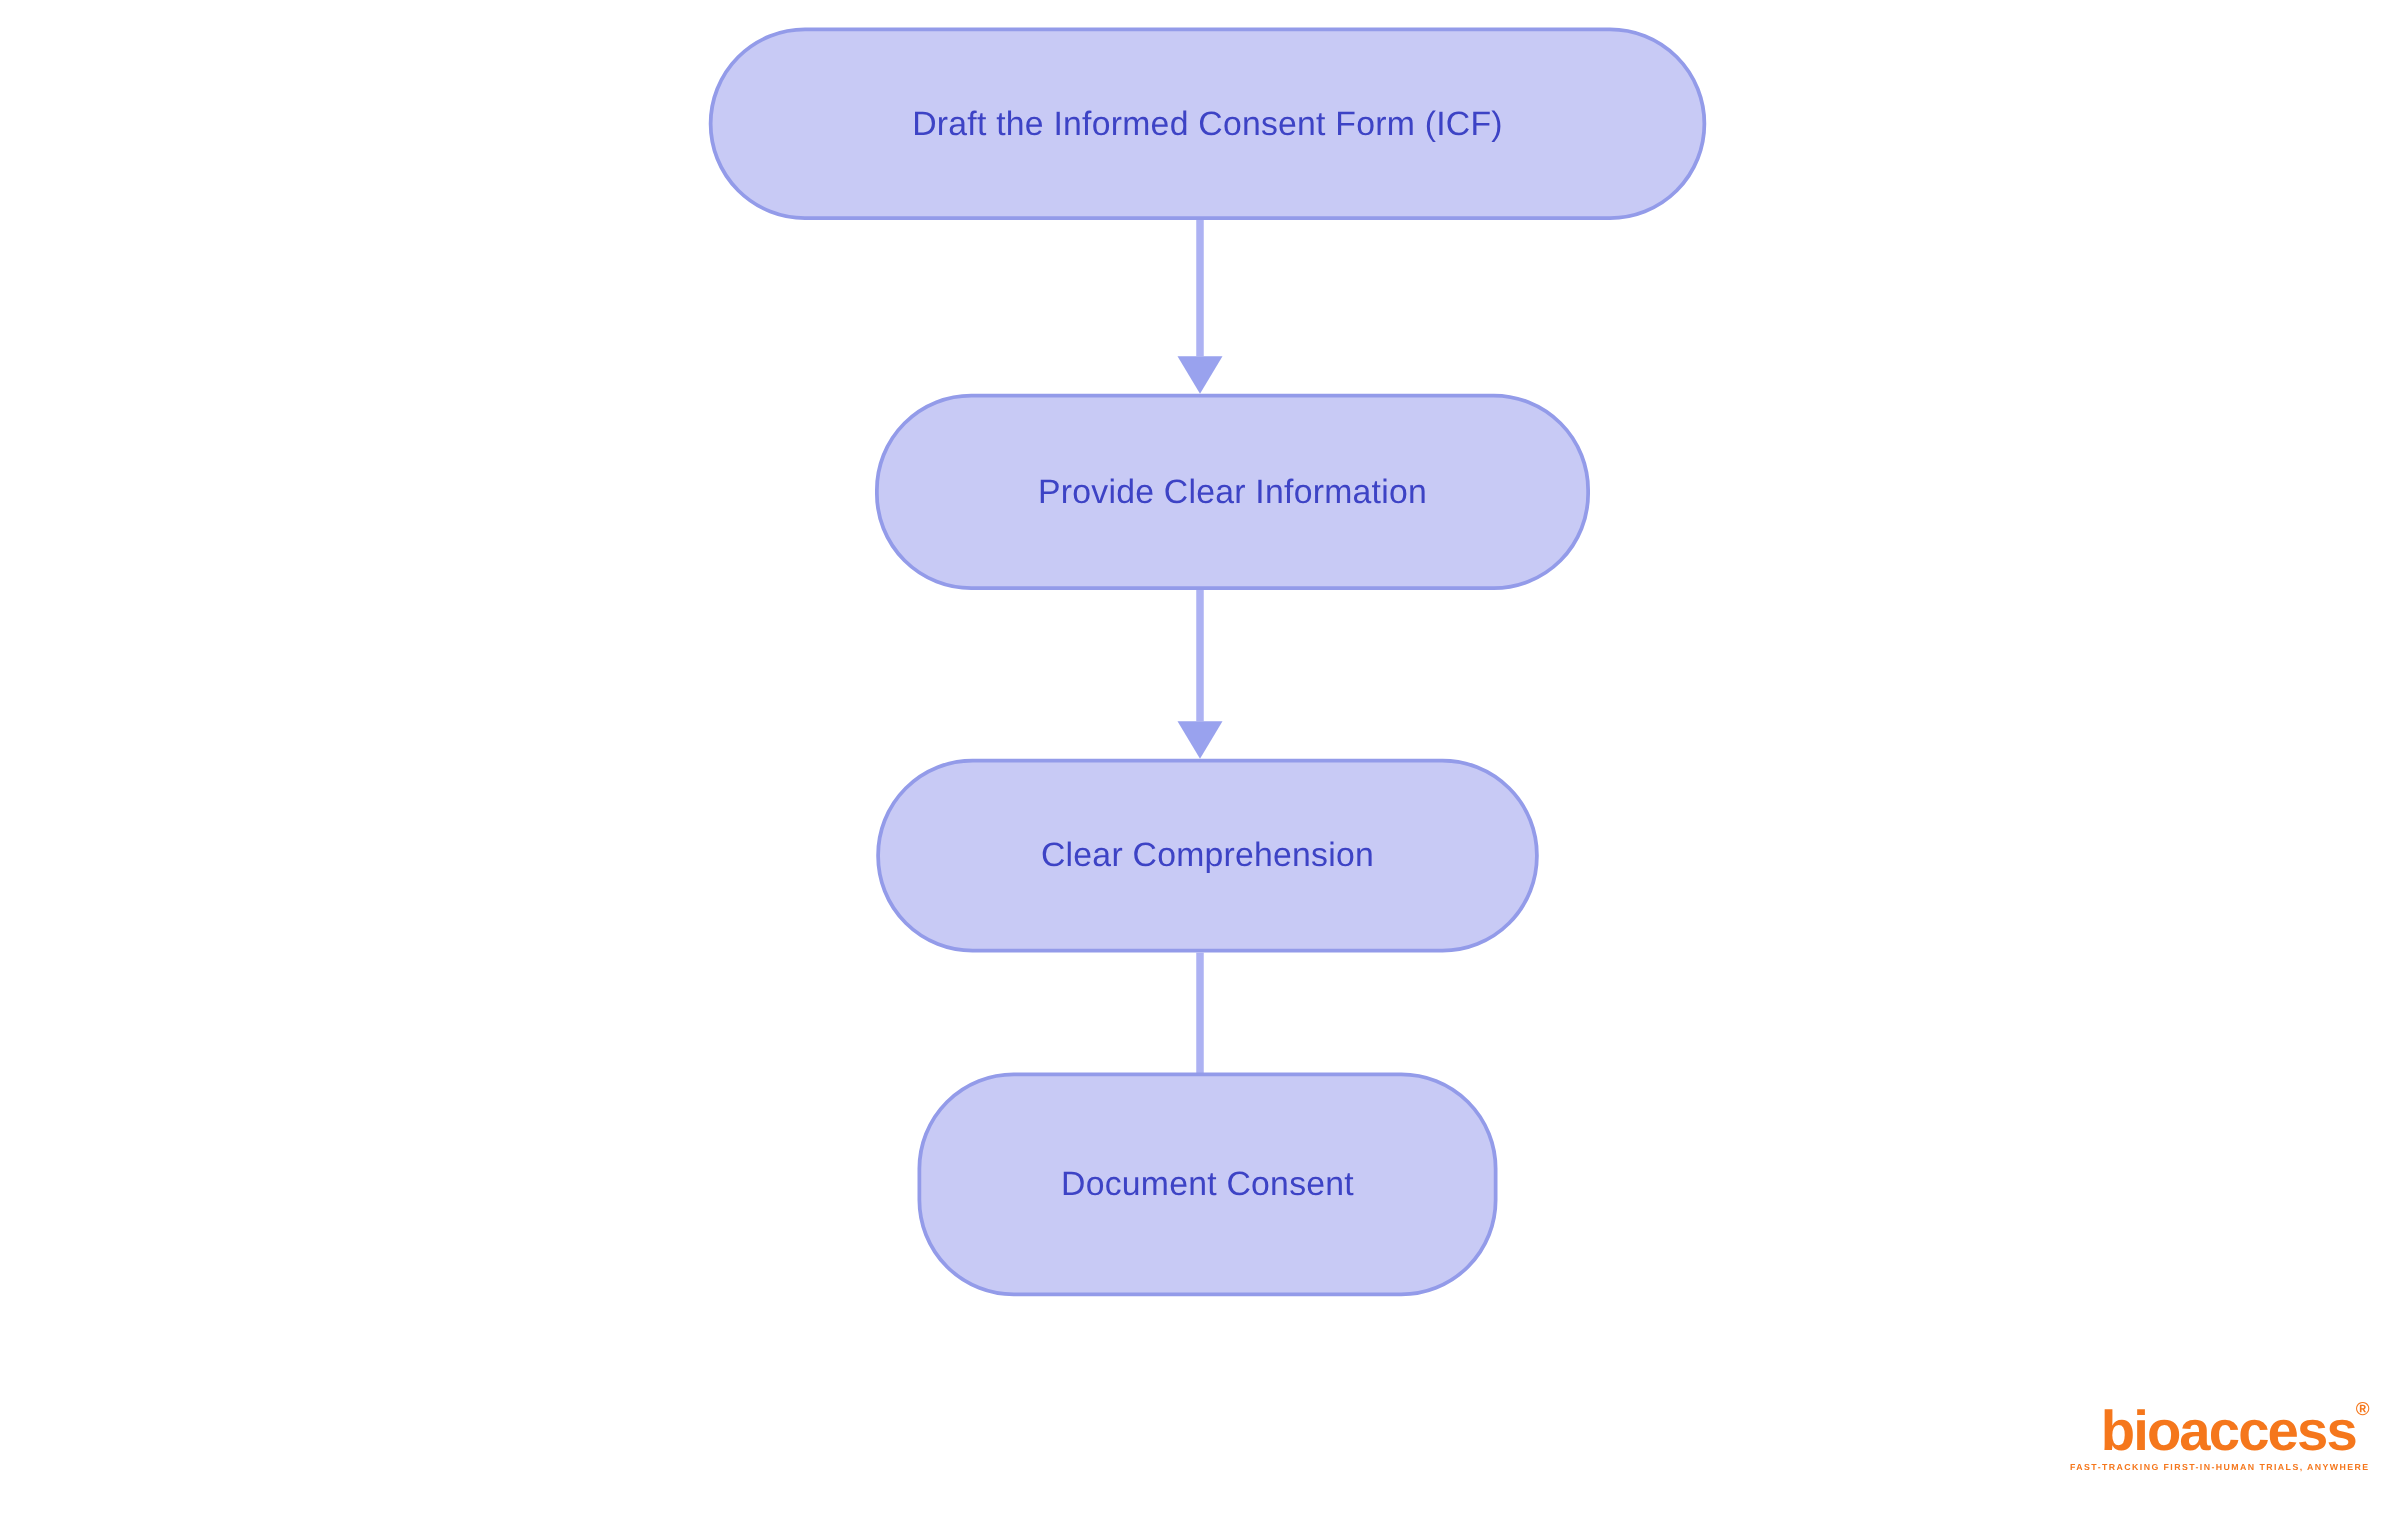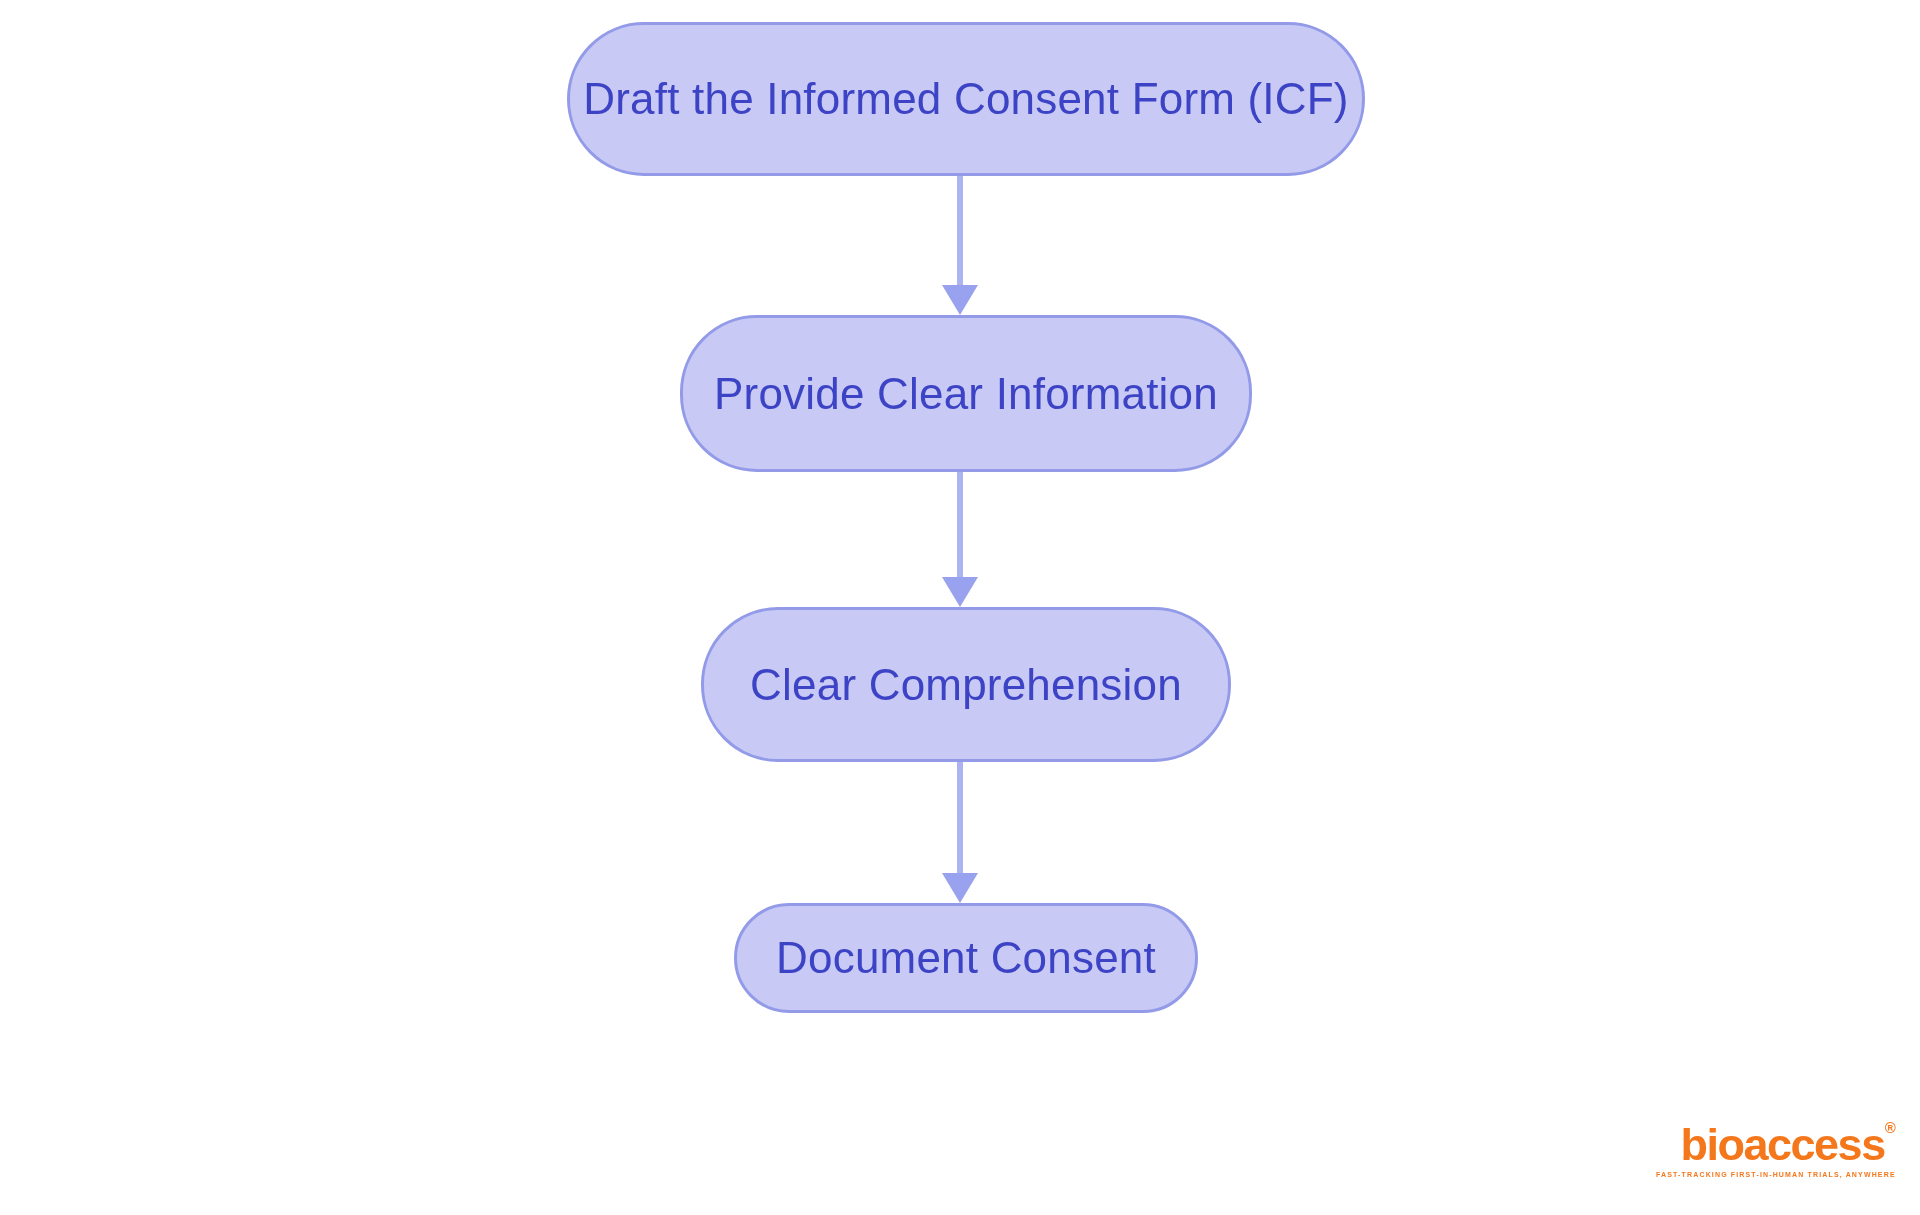"Draft the Informed Consent Form" .node-label { font-size: 44px -> 27px }
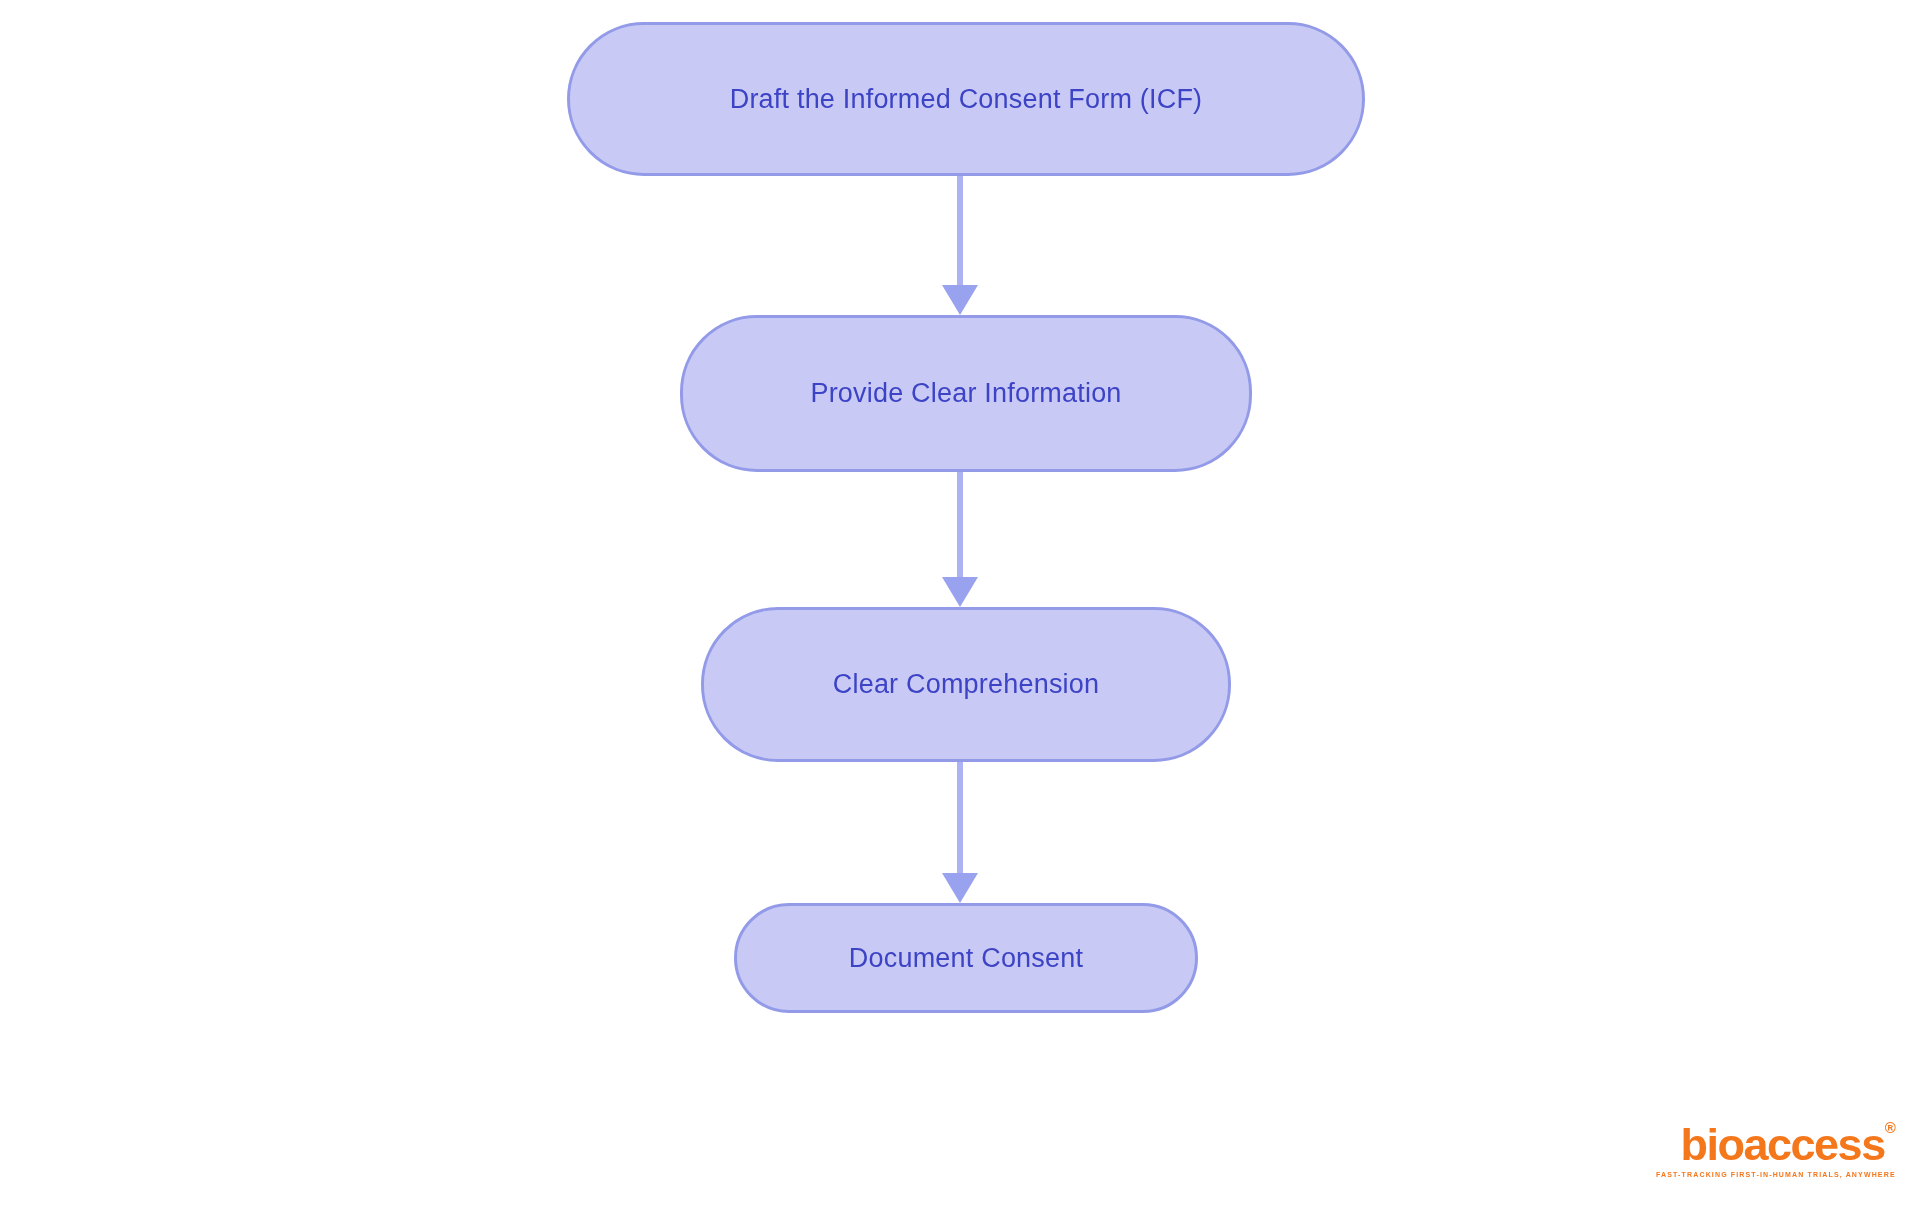"Provide Clear Information" .node-2 { left: 680px -> 700px }
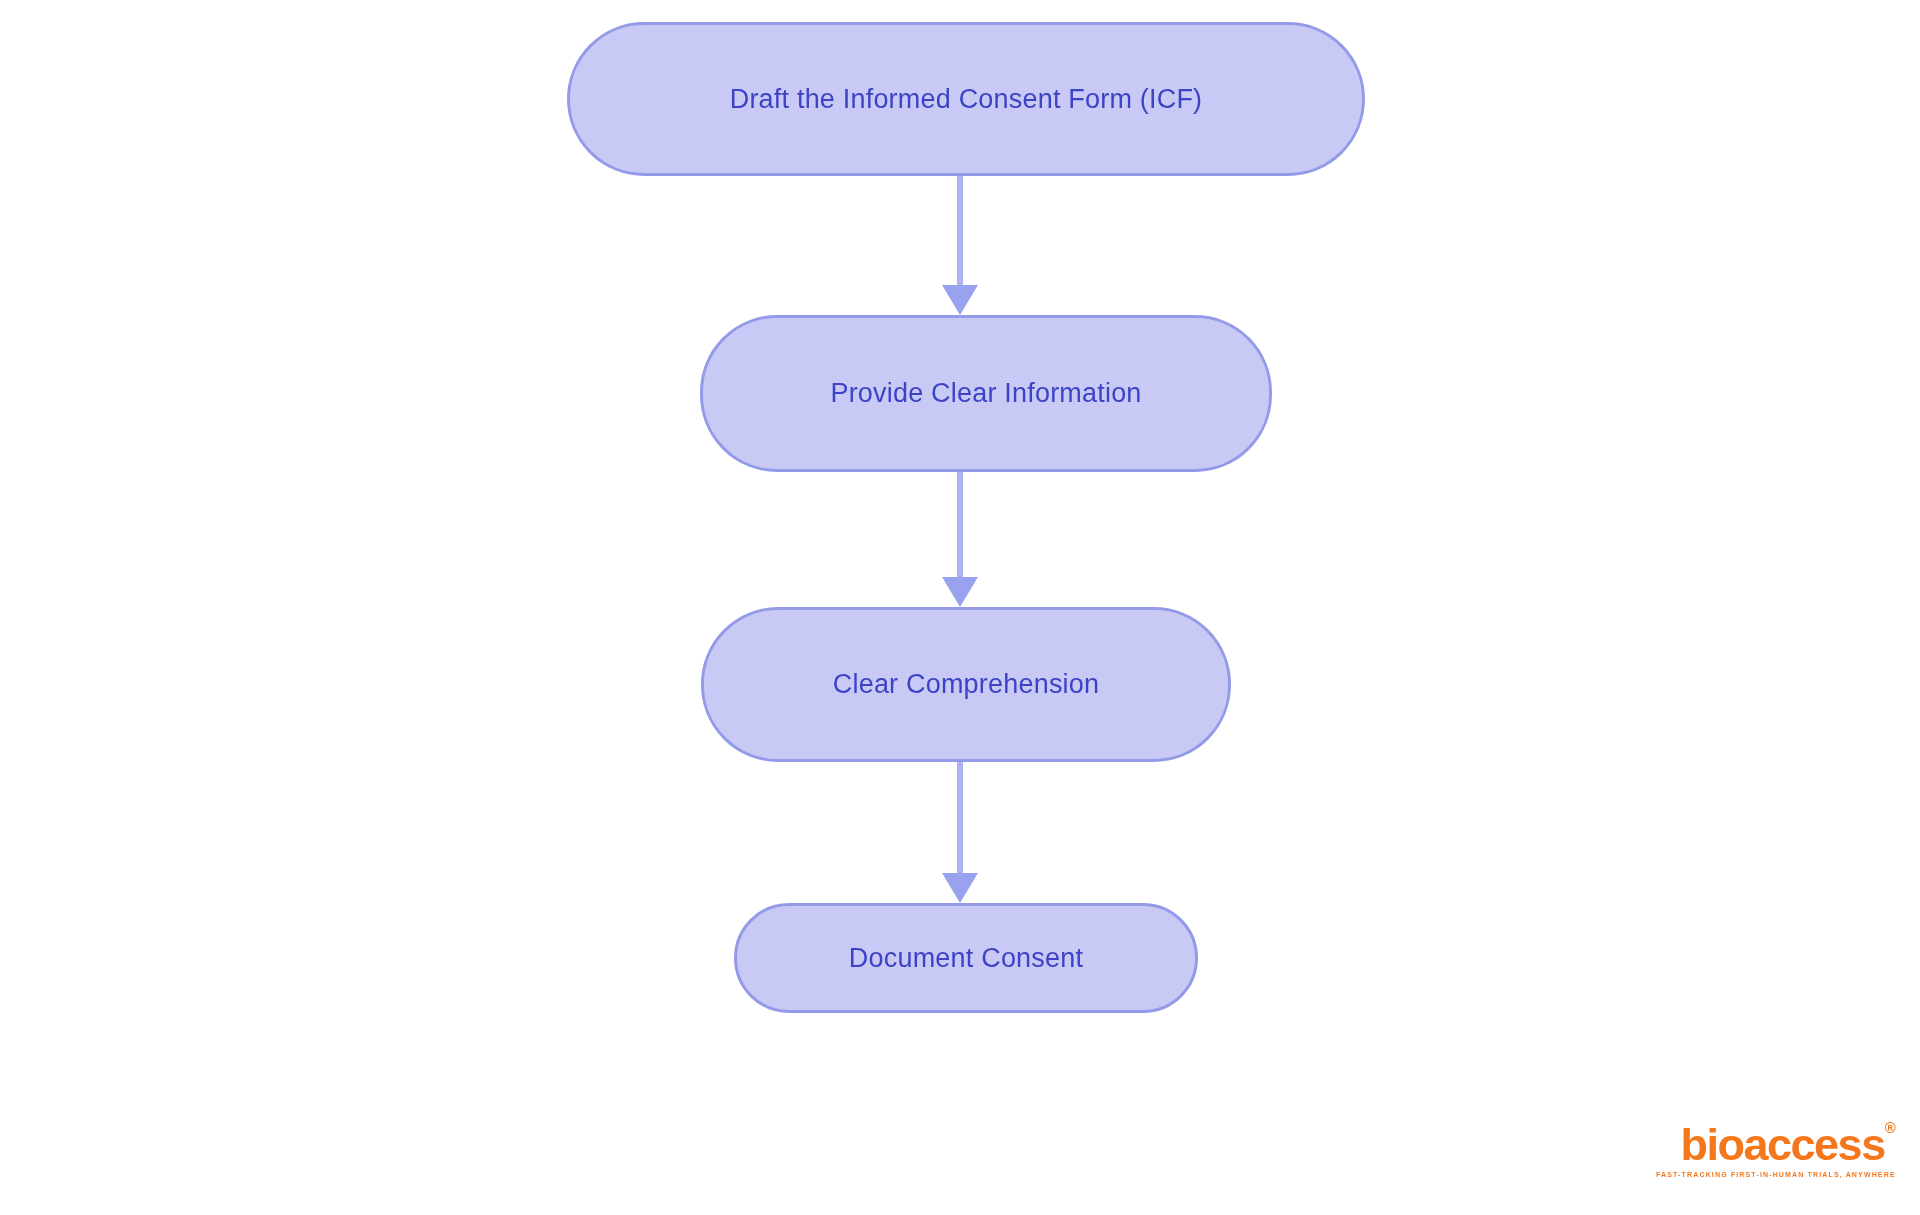"Document Consent" .node-4 { height: 110px -> 179px; top: 903px -> 858px }
